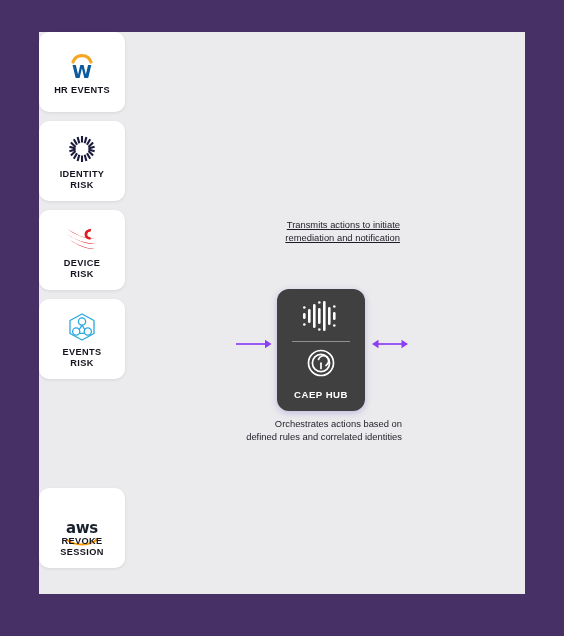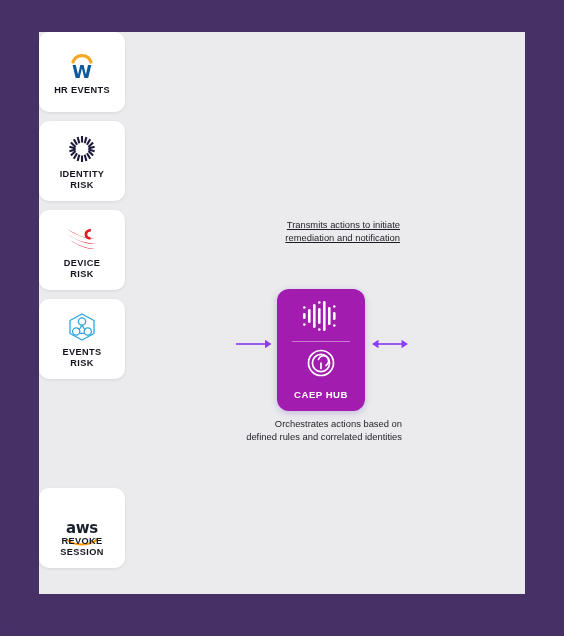"CAEP HUB" #hub { background: #a21caf -> #404040 }
